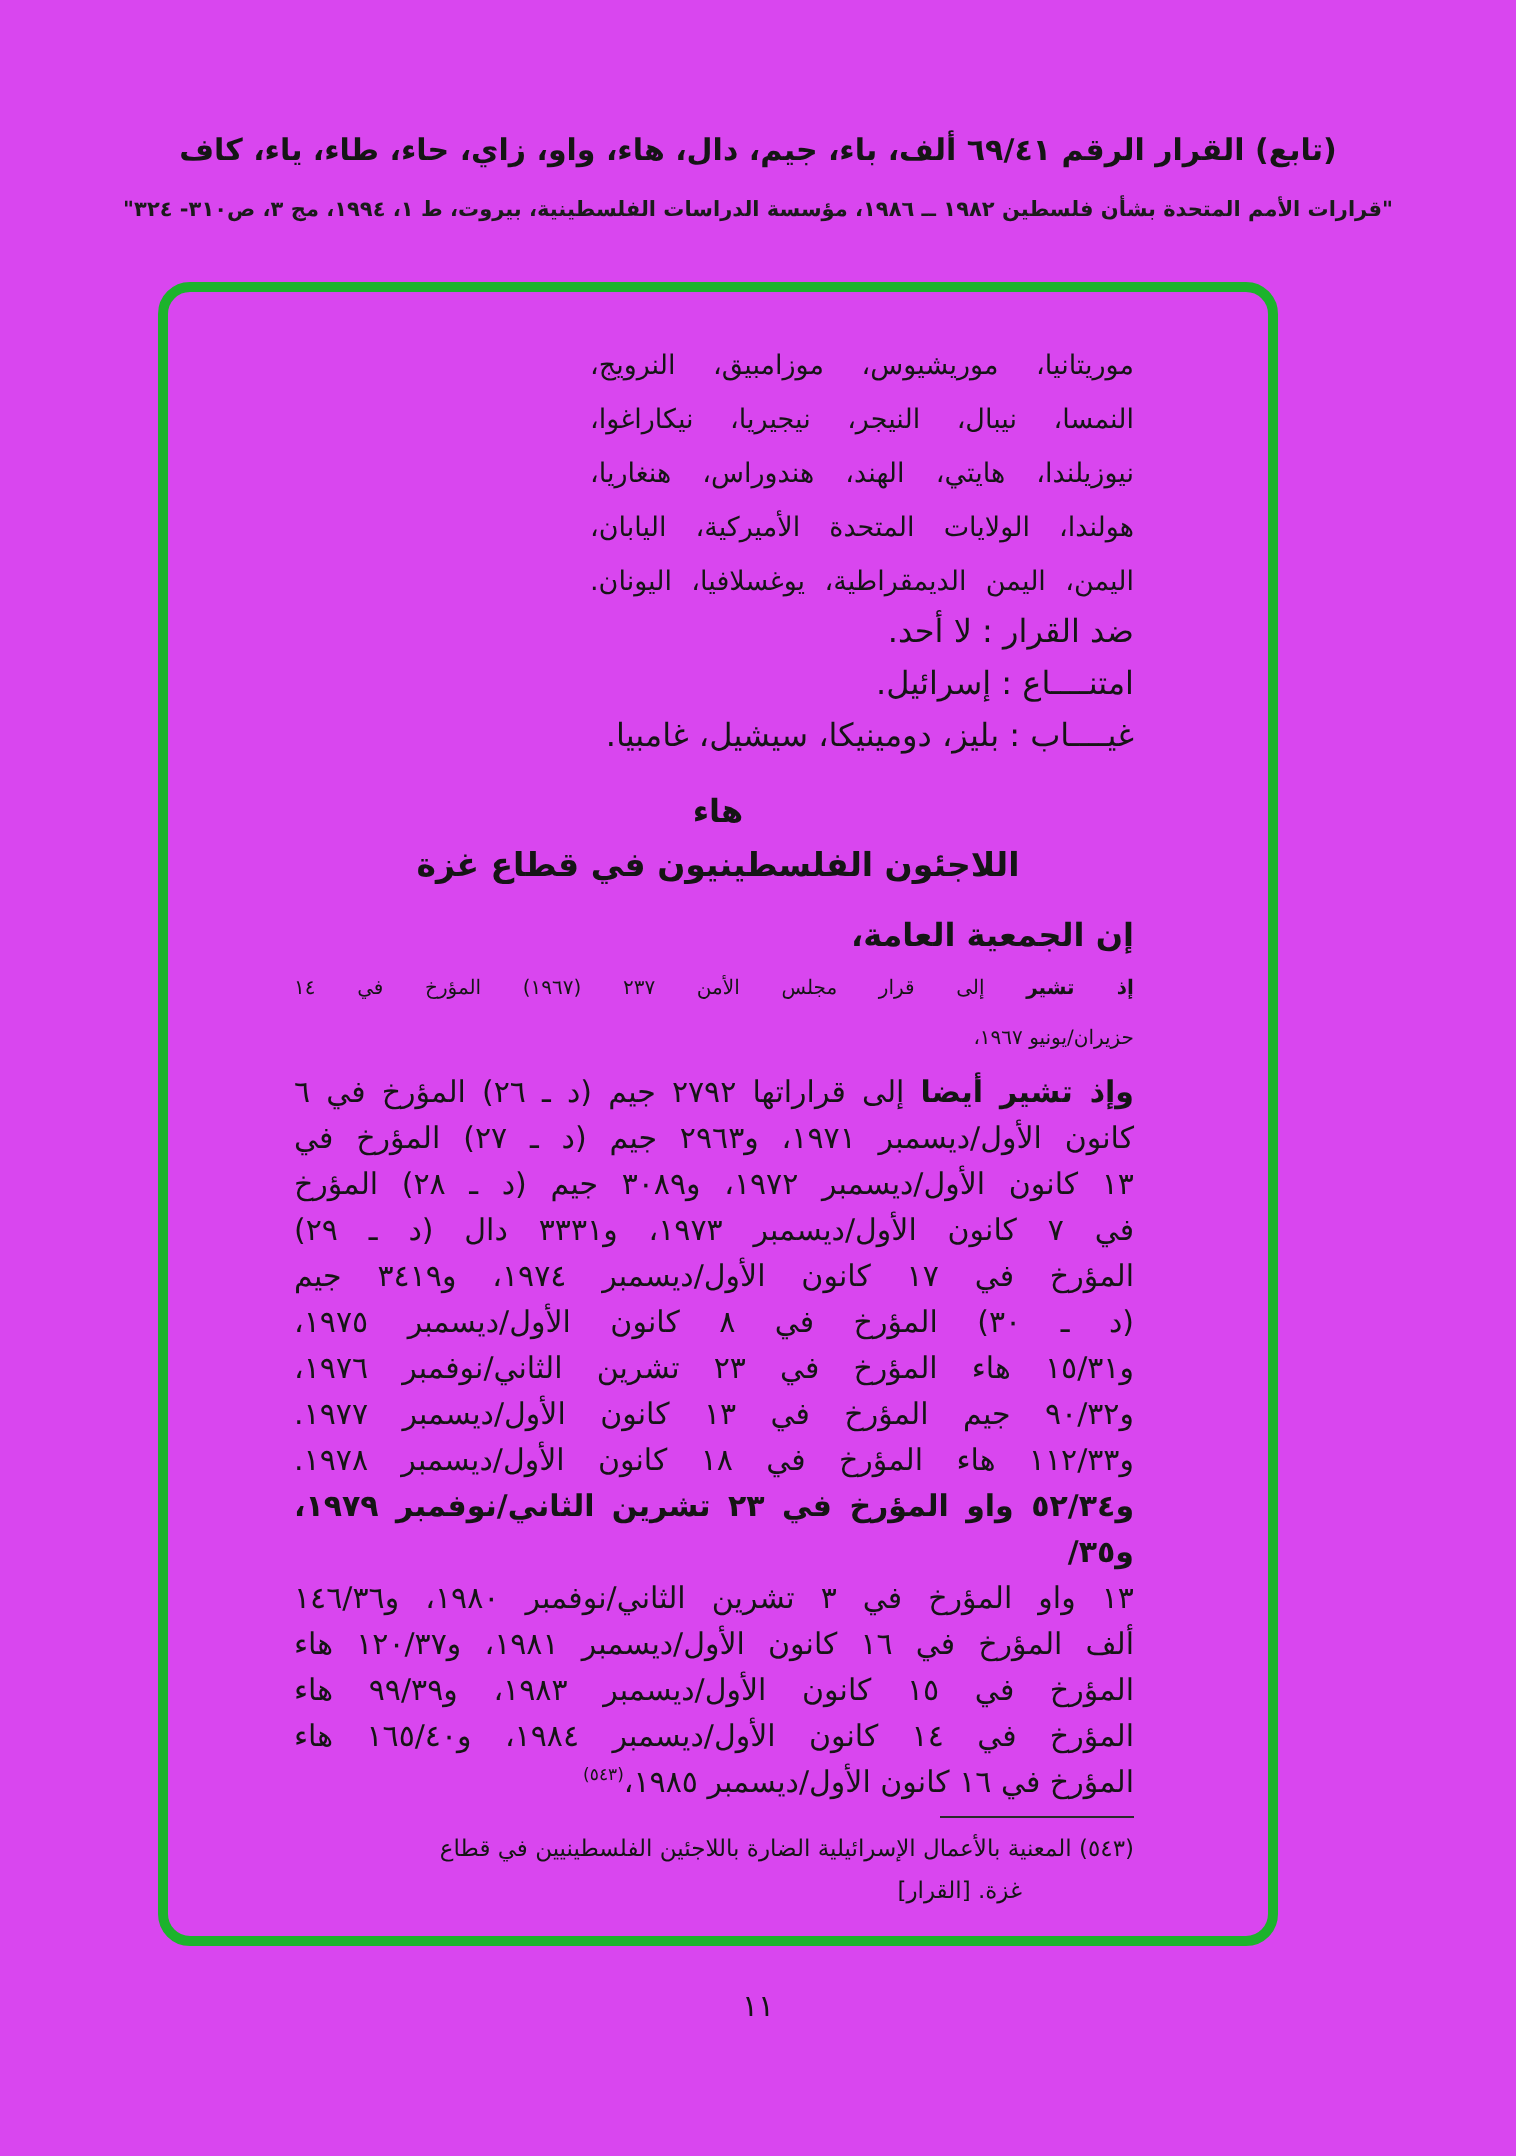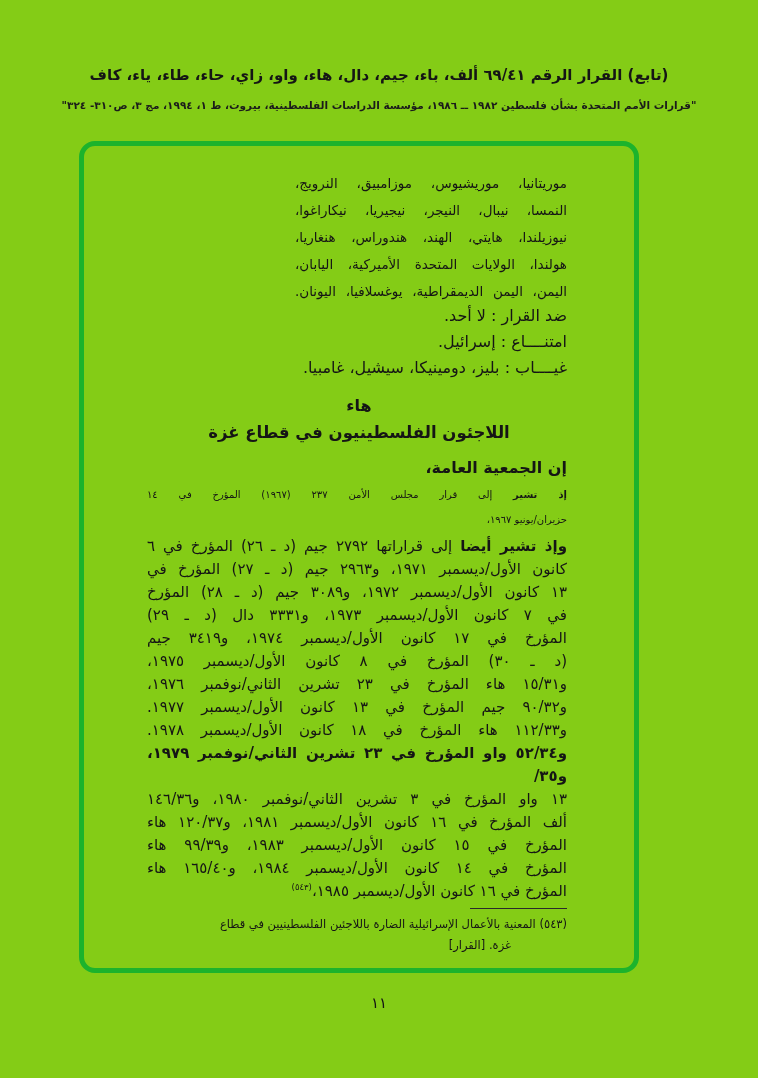"(تابع) القرار الرقم ٦٩/٤١ ألف،" .page { background: #84cc16 -> #d946ef }
